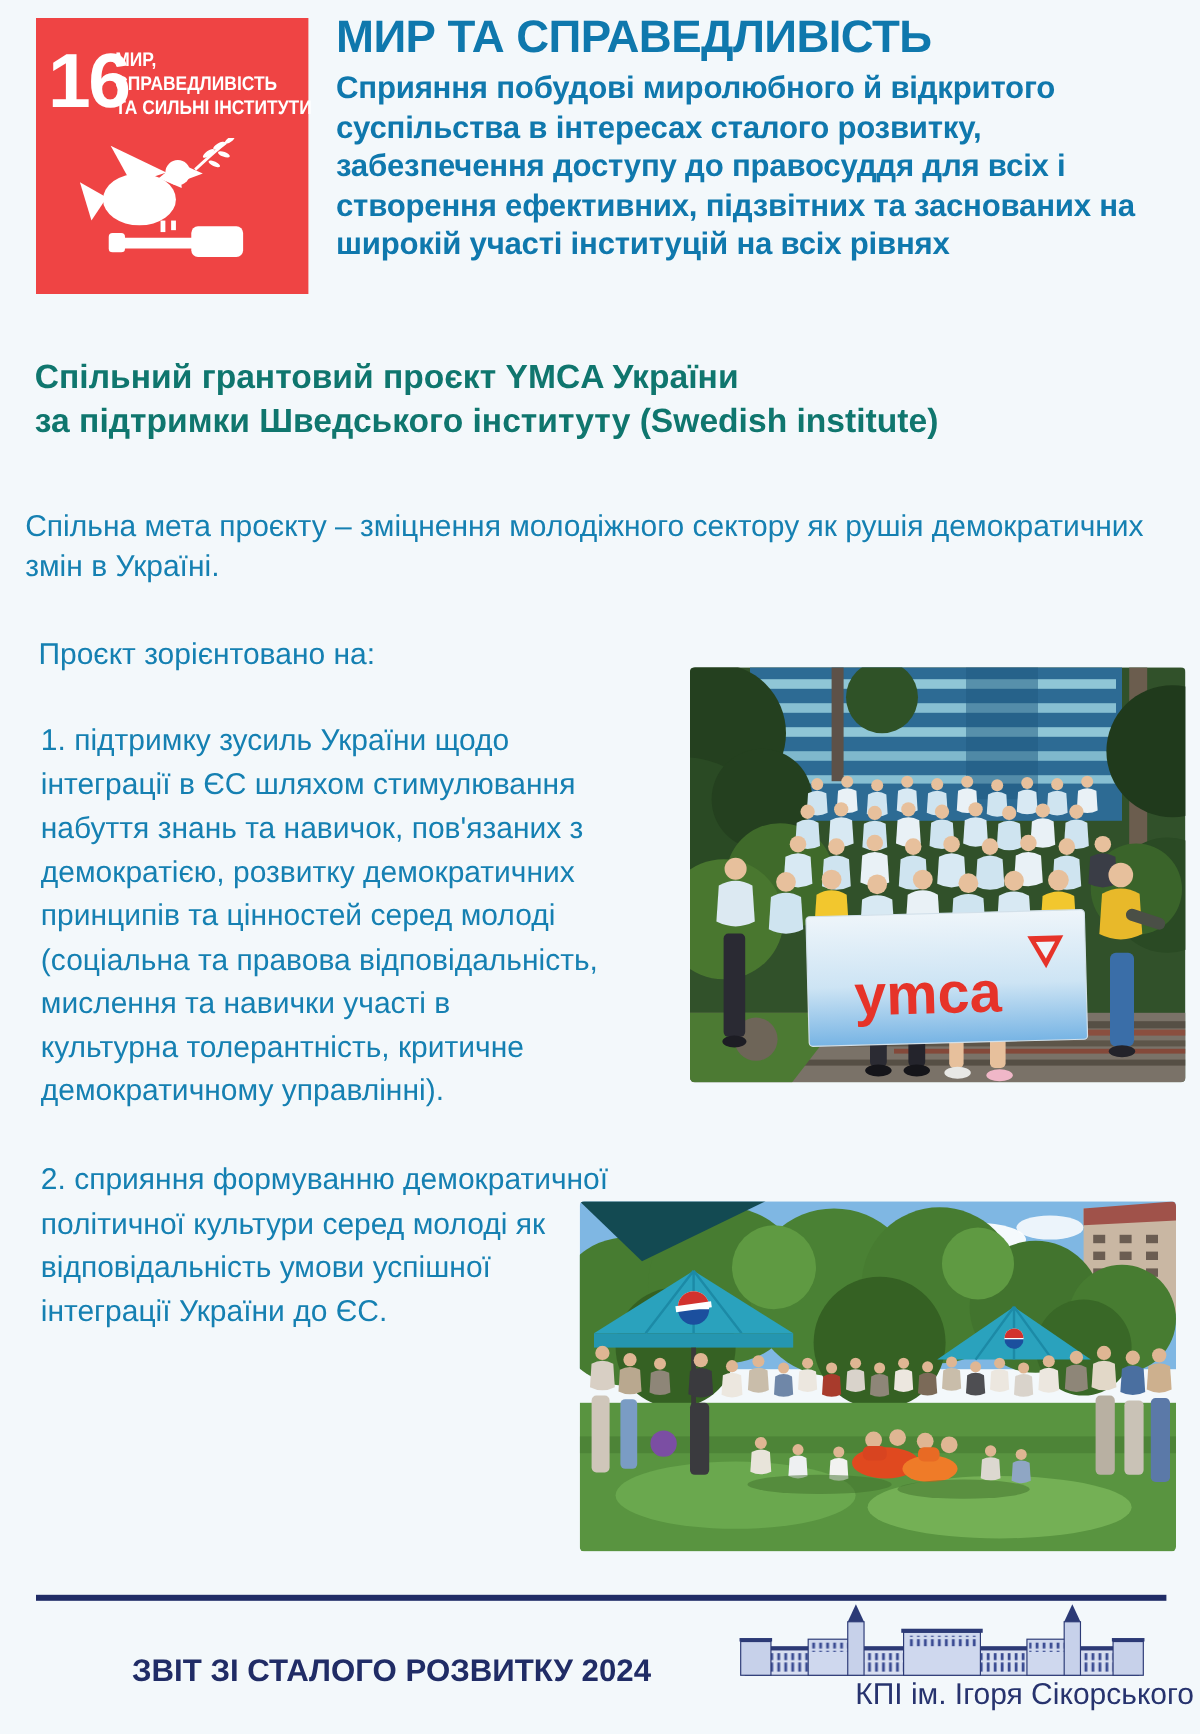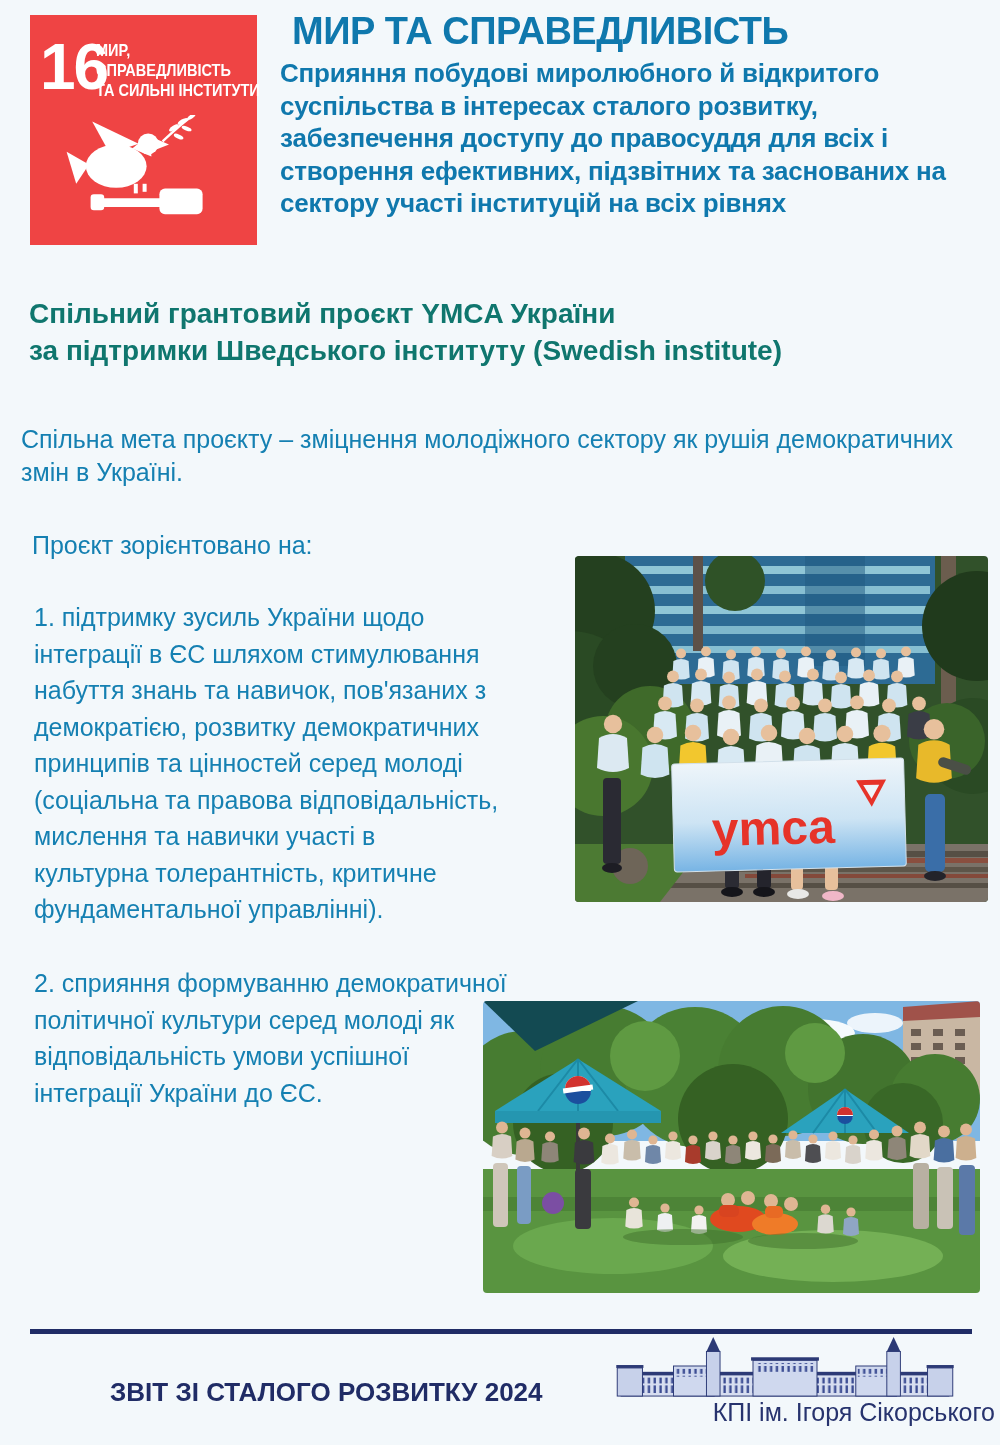"МИР ТА СПРАВЕДЛИВІСТЬ" .page-title { left: 292px -> 280px }
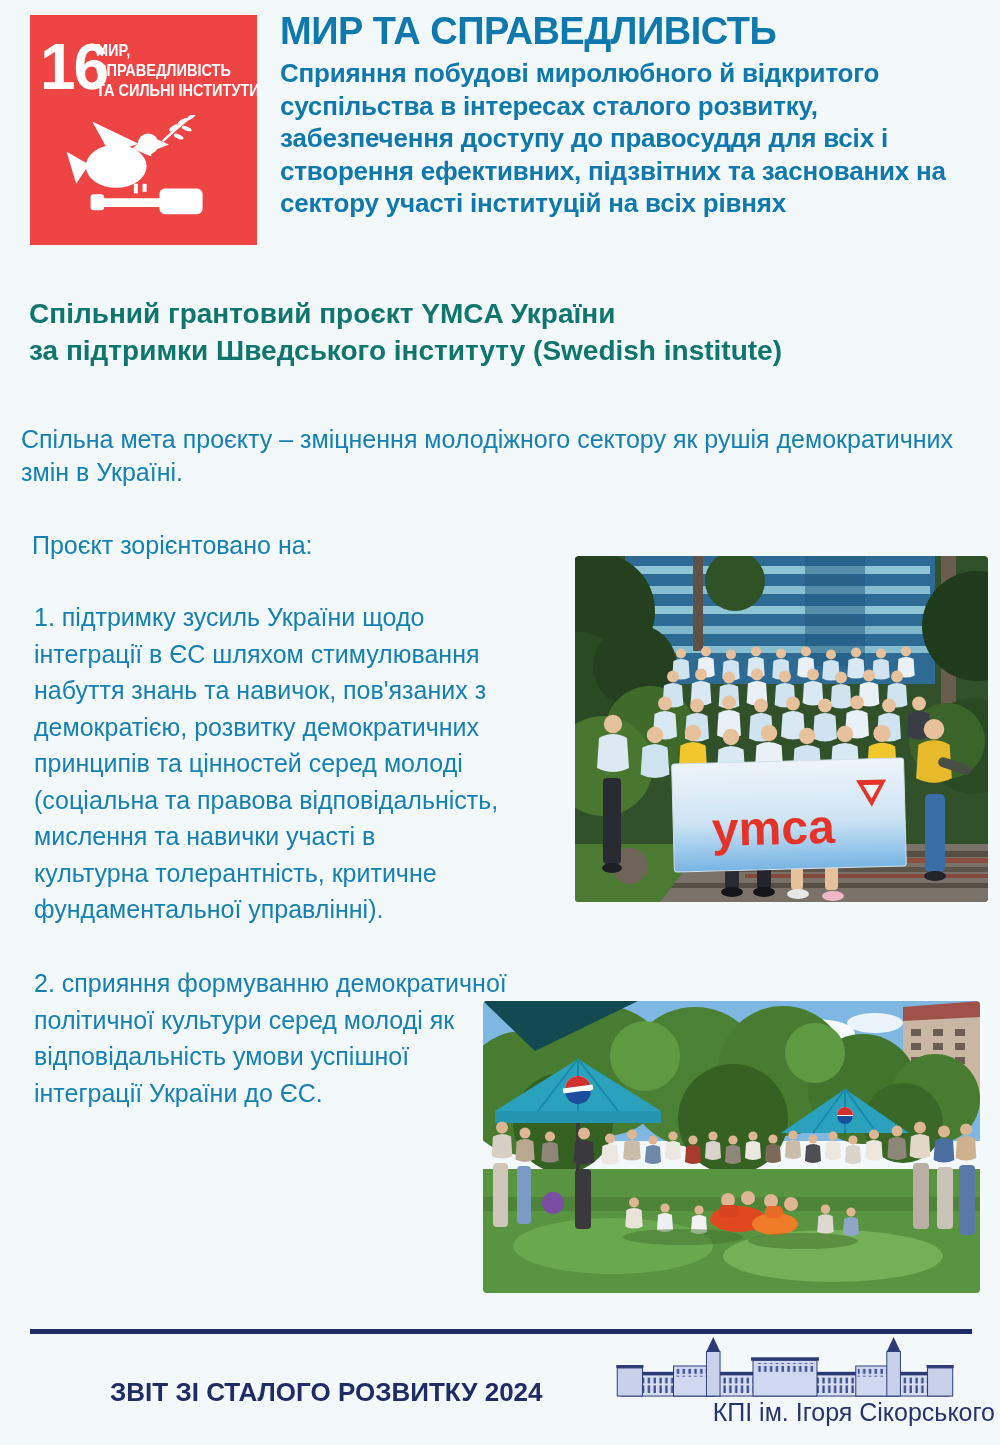"сектору участі інституцій на всіх" div { text: сектору -> широкій }
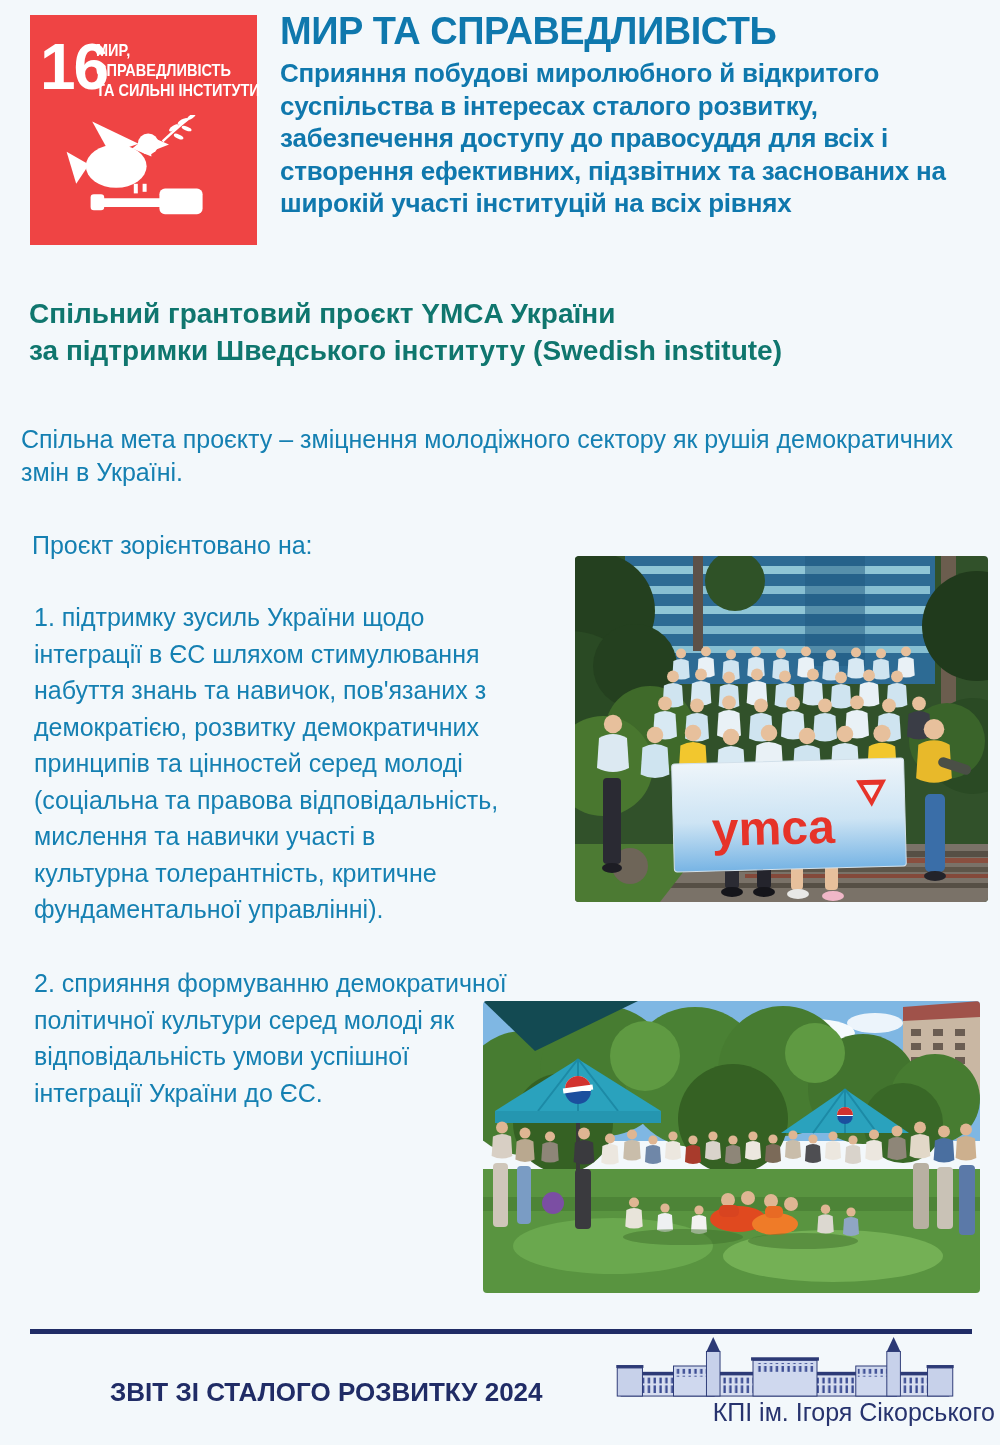"фундаментальної управлінні)." div { text: фундаментальної -> демократичному }
